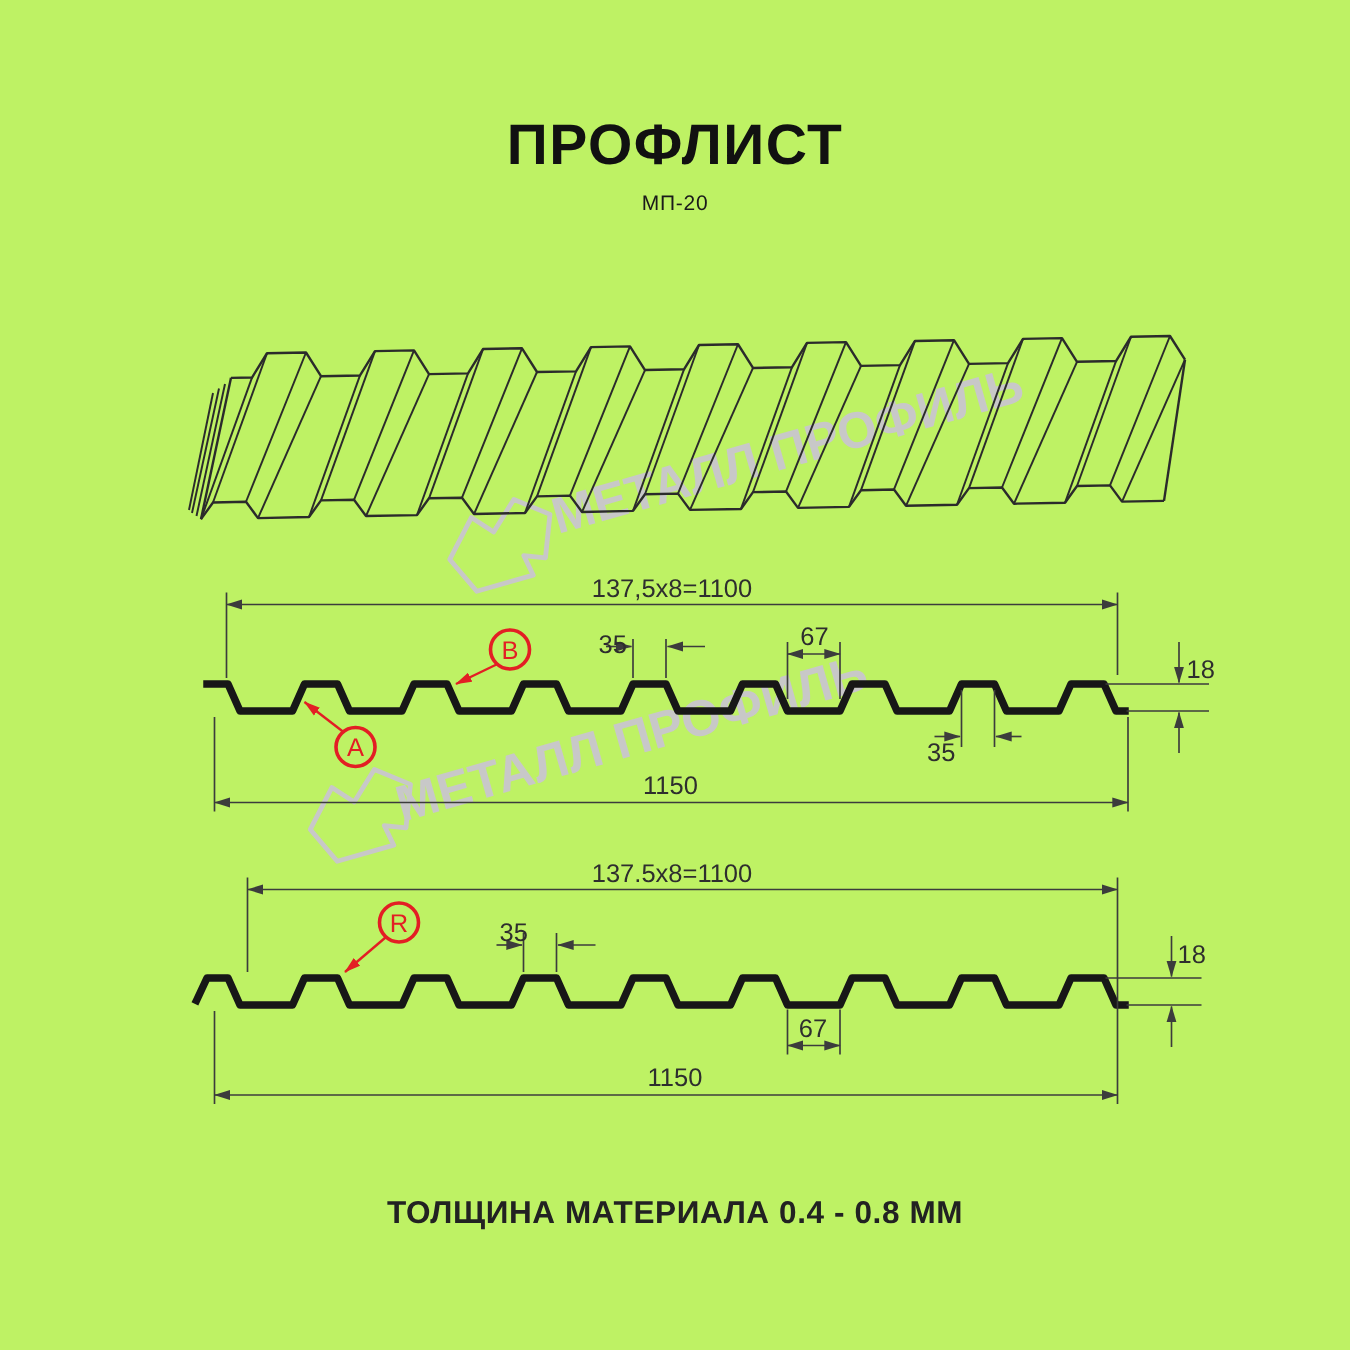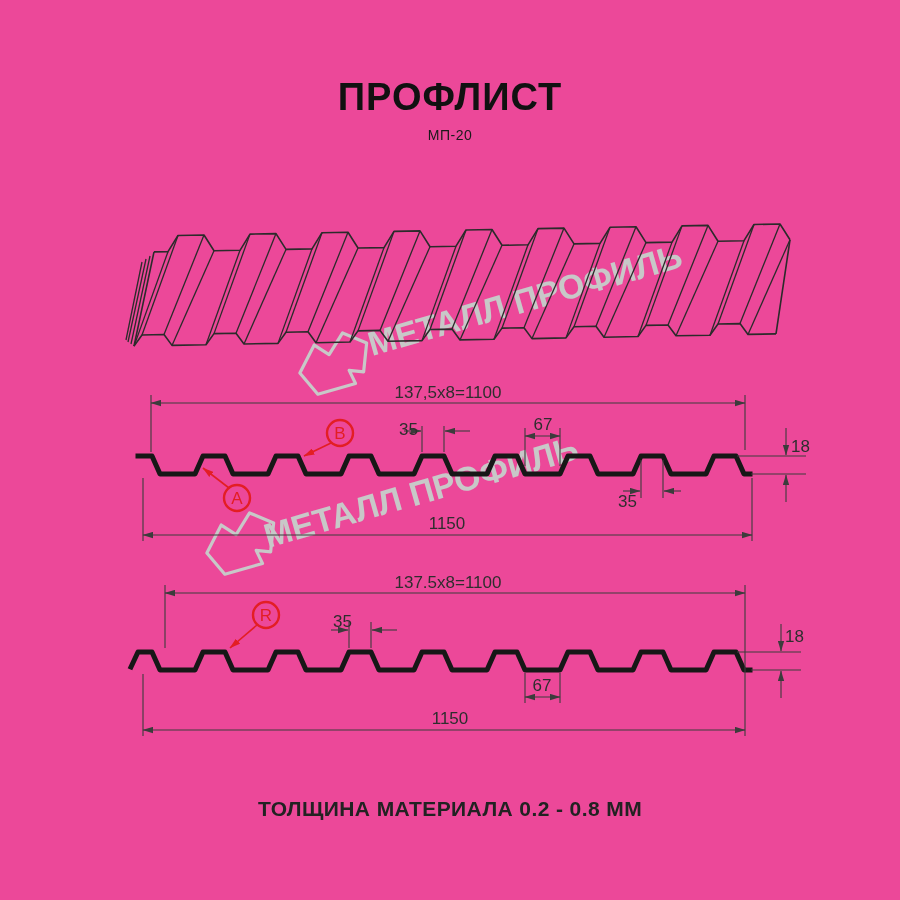"ПРОФЛИСТ" #page { background: #ec4899 -> #bef264 }
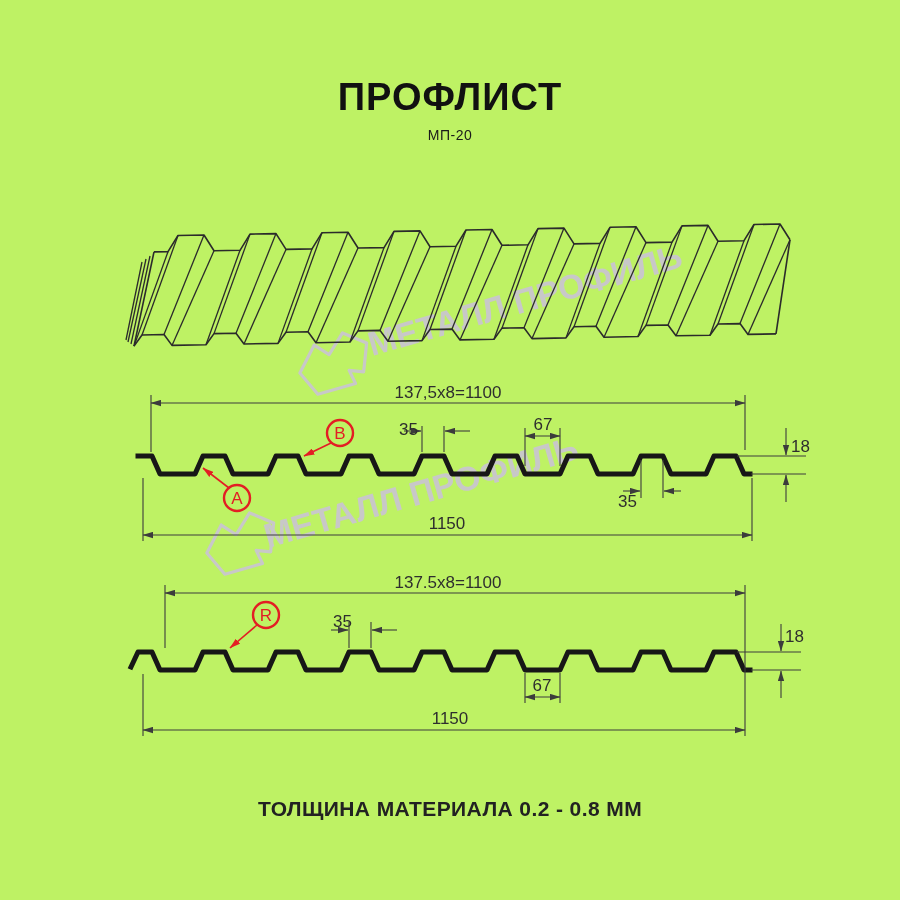"ТОЛЩИНА МАТЕРИАЛА 0.2 - 0.8" div.center-text { text: 0.2 -> 0.4 }
